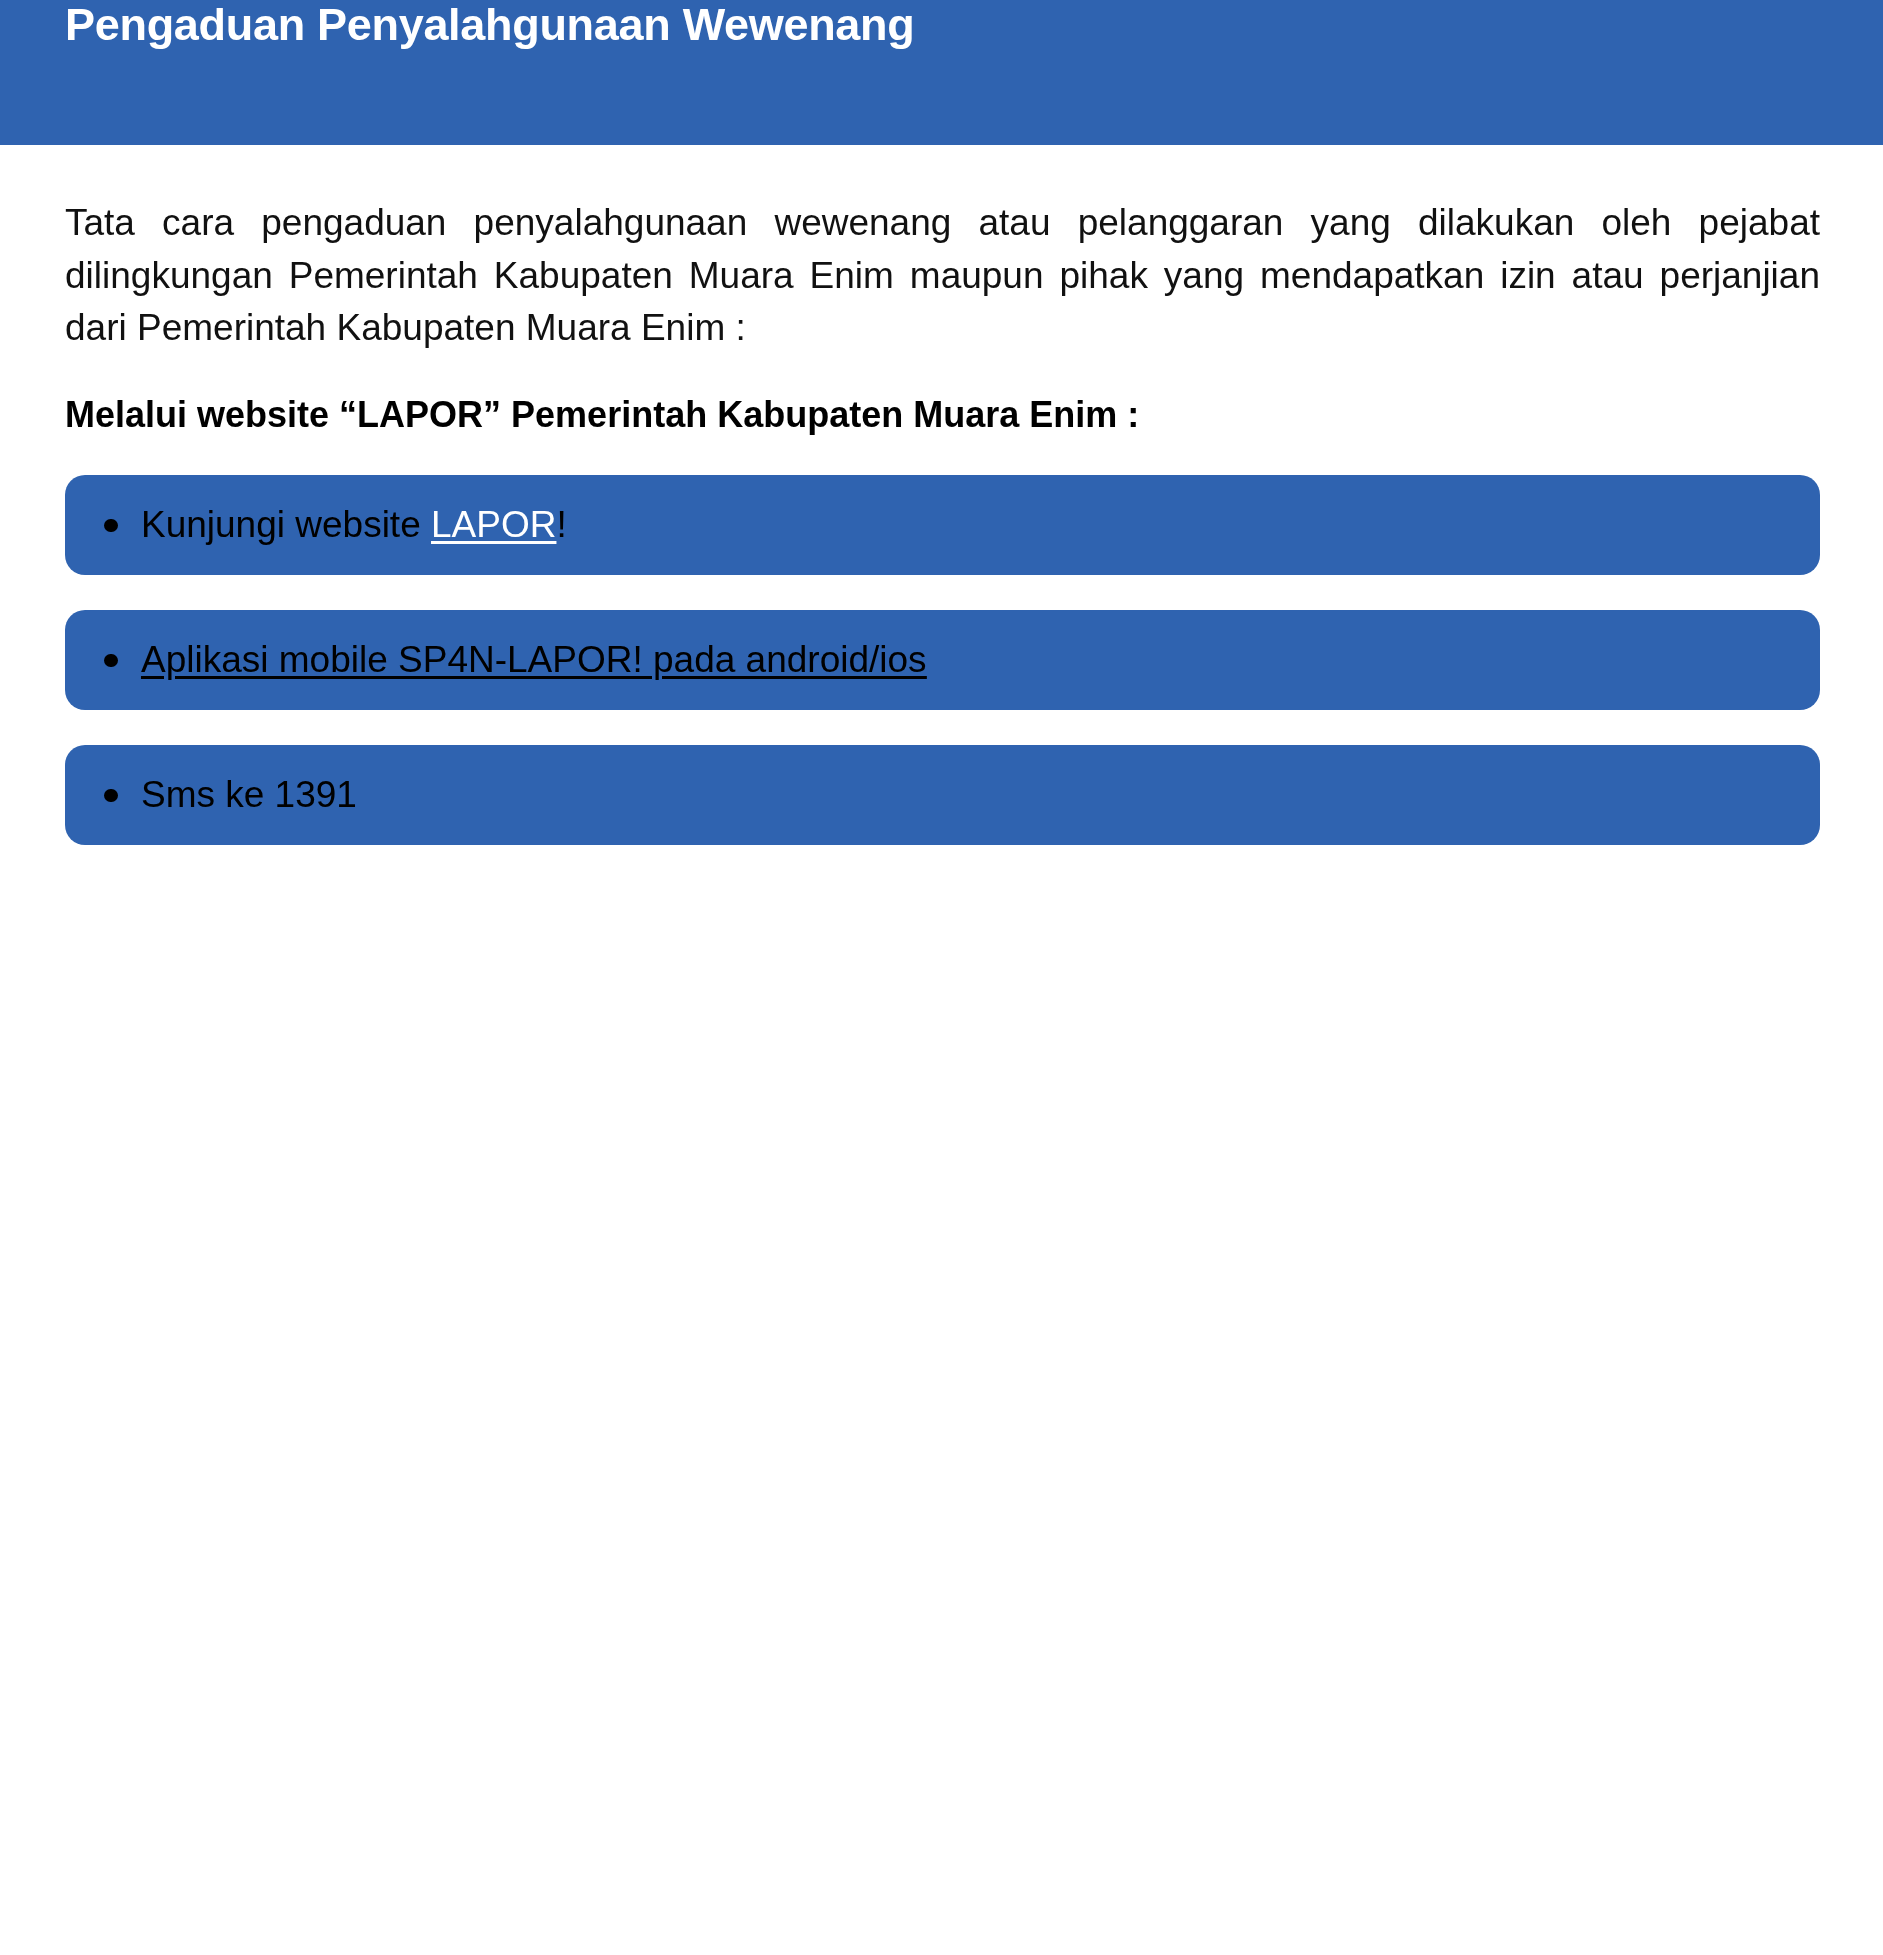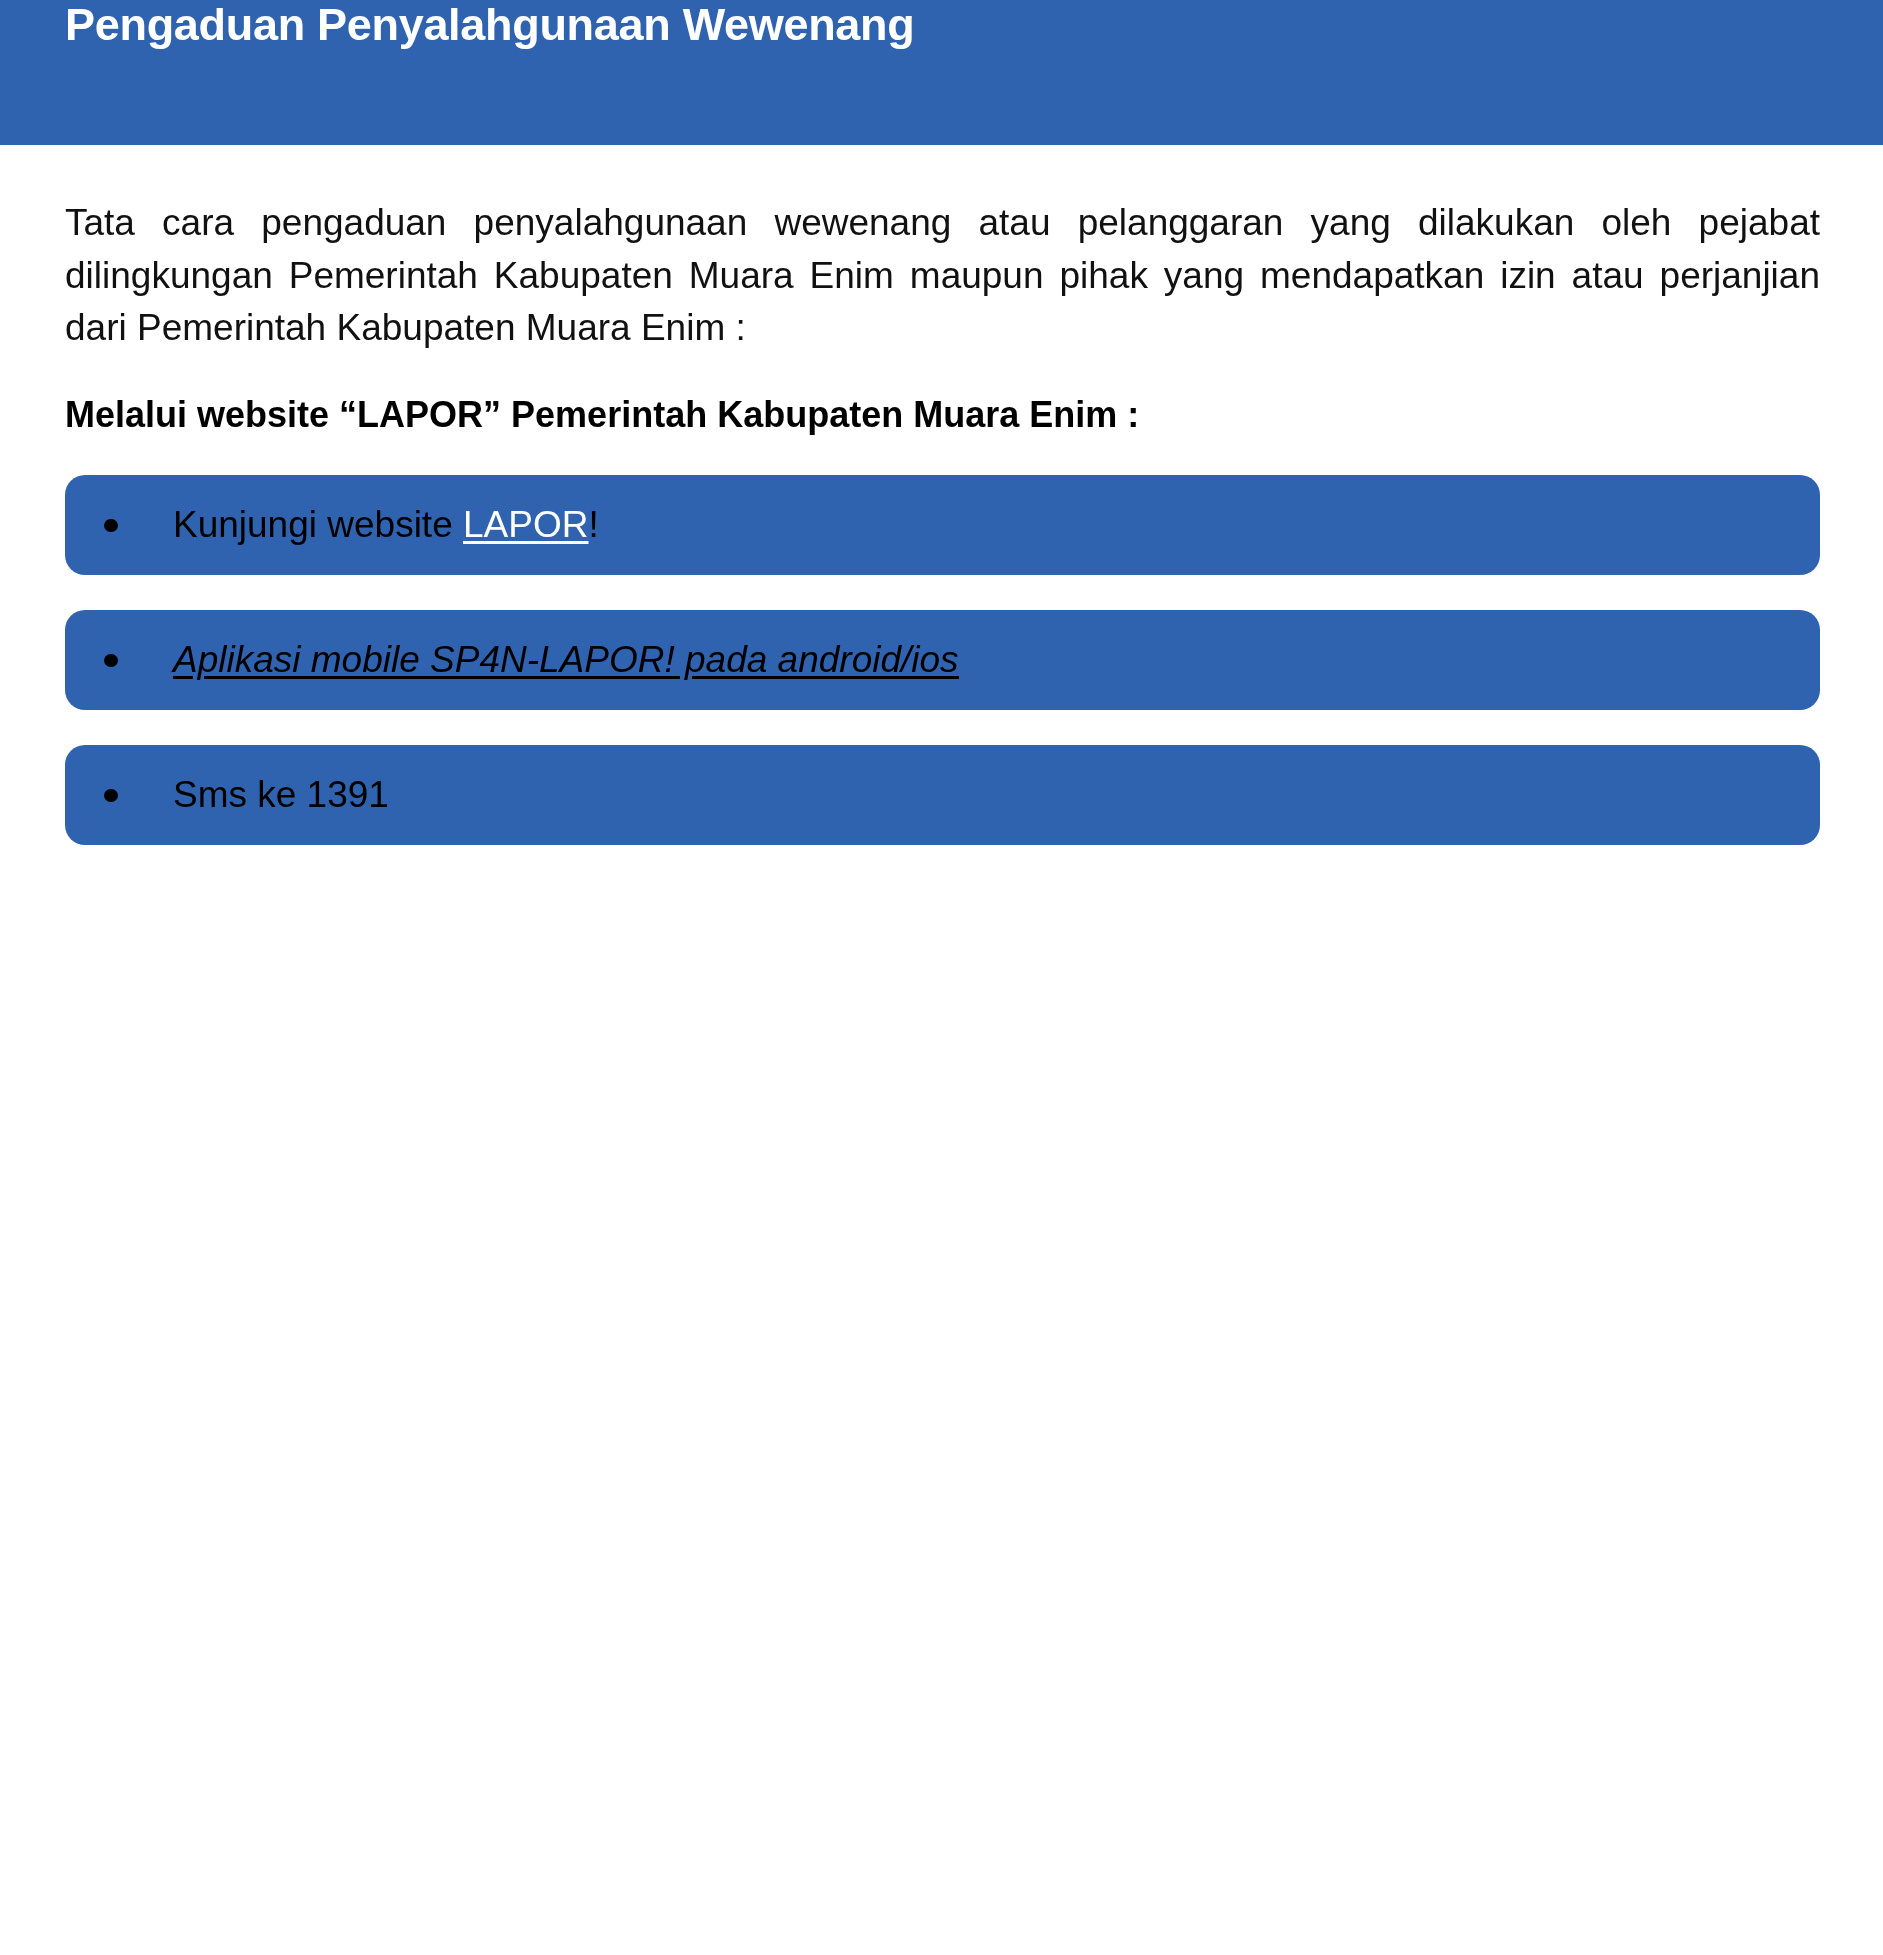"Kunjungi website LAPOR!" .list-block { gap: 32px -> none }
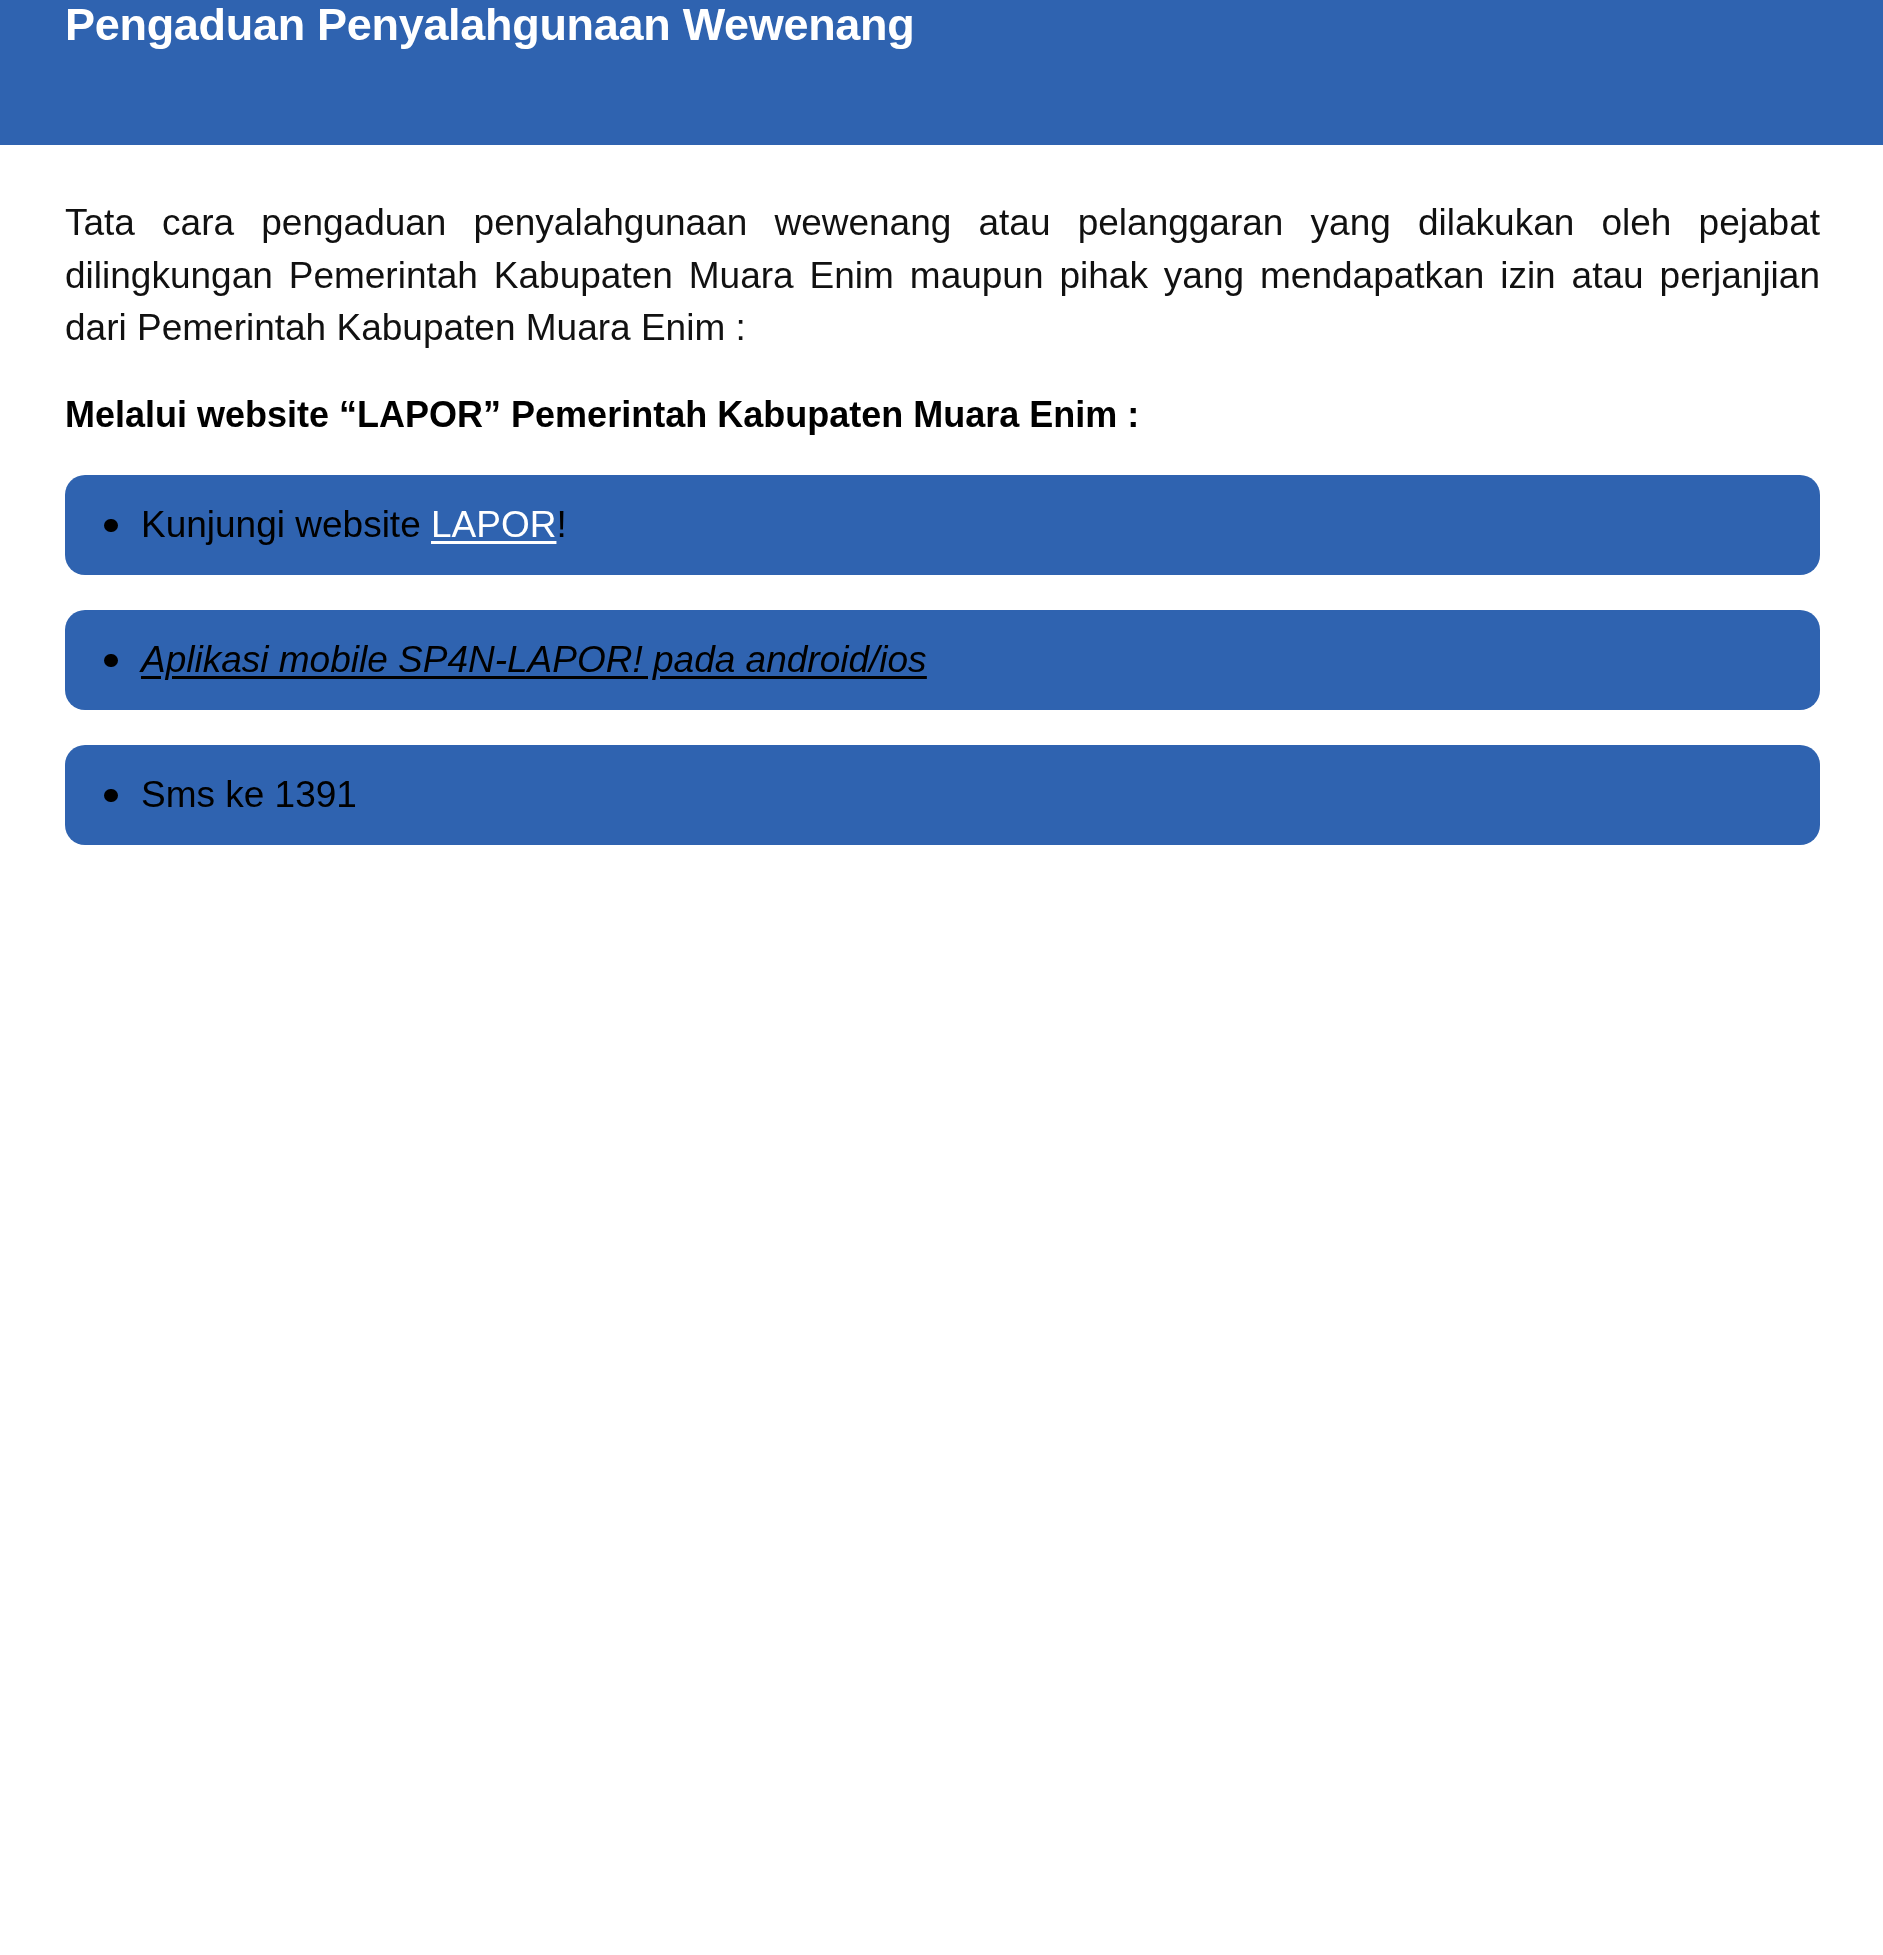"Aplikasi mobile SP4N-LAPOR! pada" .item-text.link-black { font-style: italic -> none }
